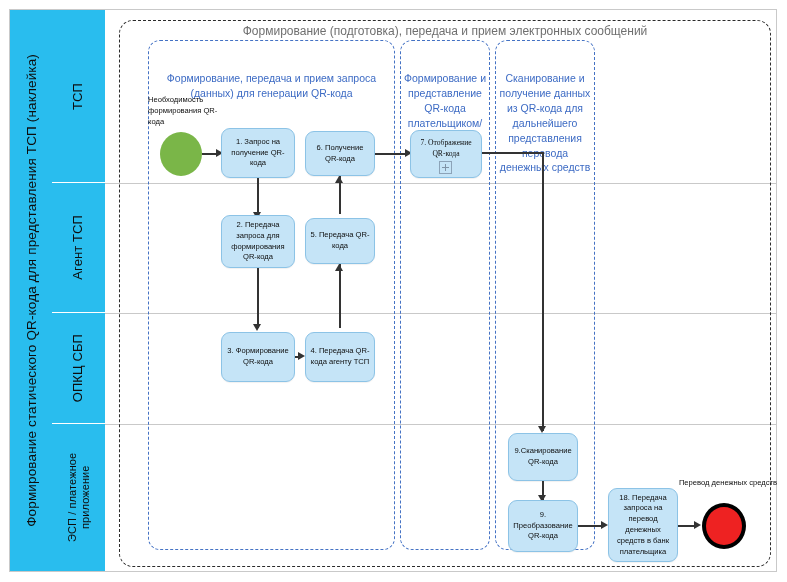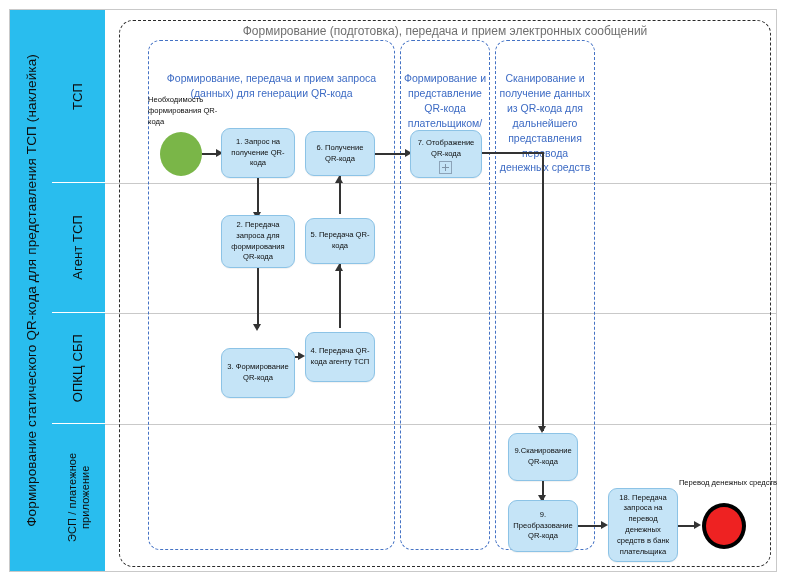"7. Отображение QR-кода" span { font-family: none -> Liberation Serif, serif }
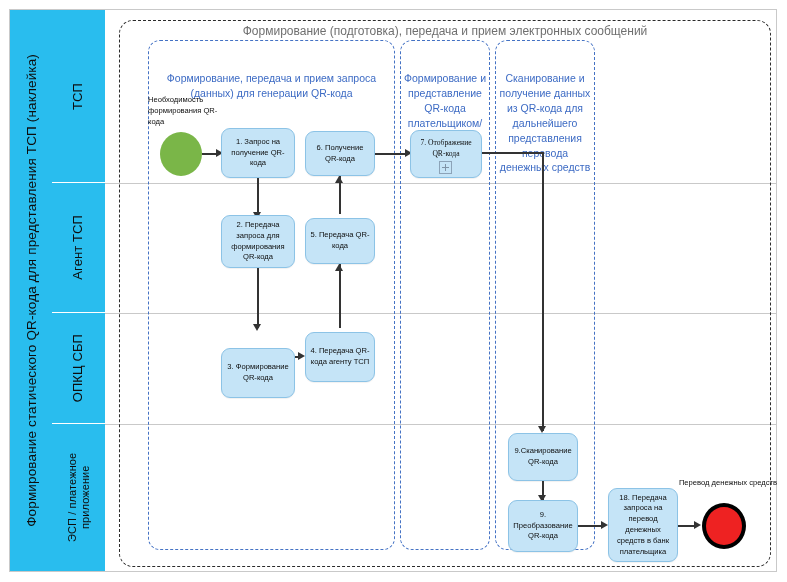"3. Формирование QR-кода" div.task { margin-top: 16px -> none }
